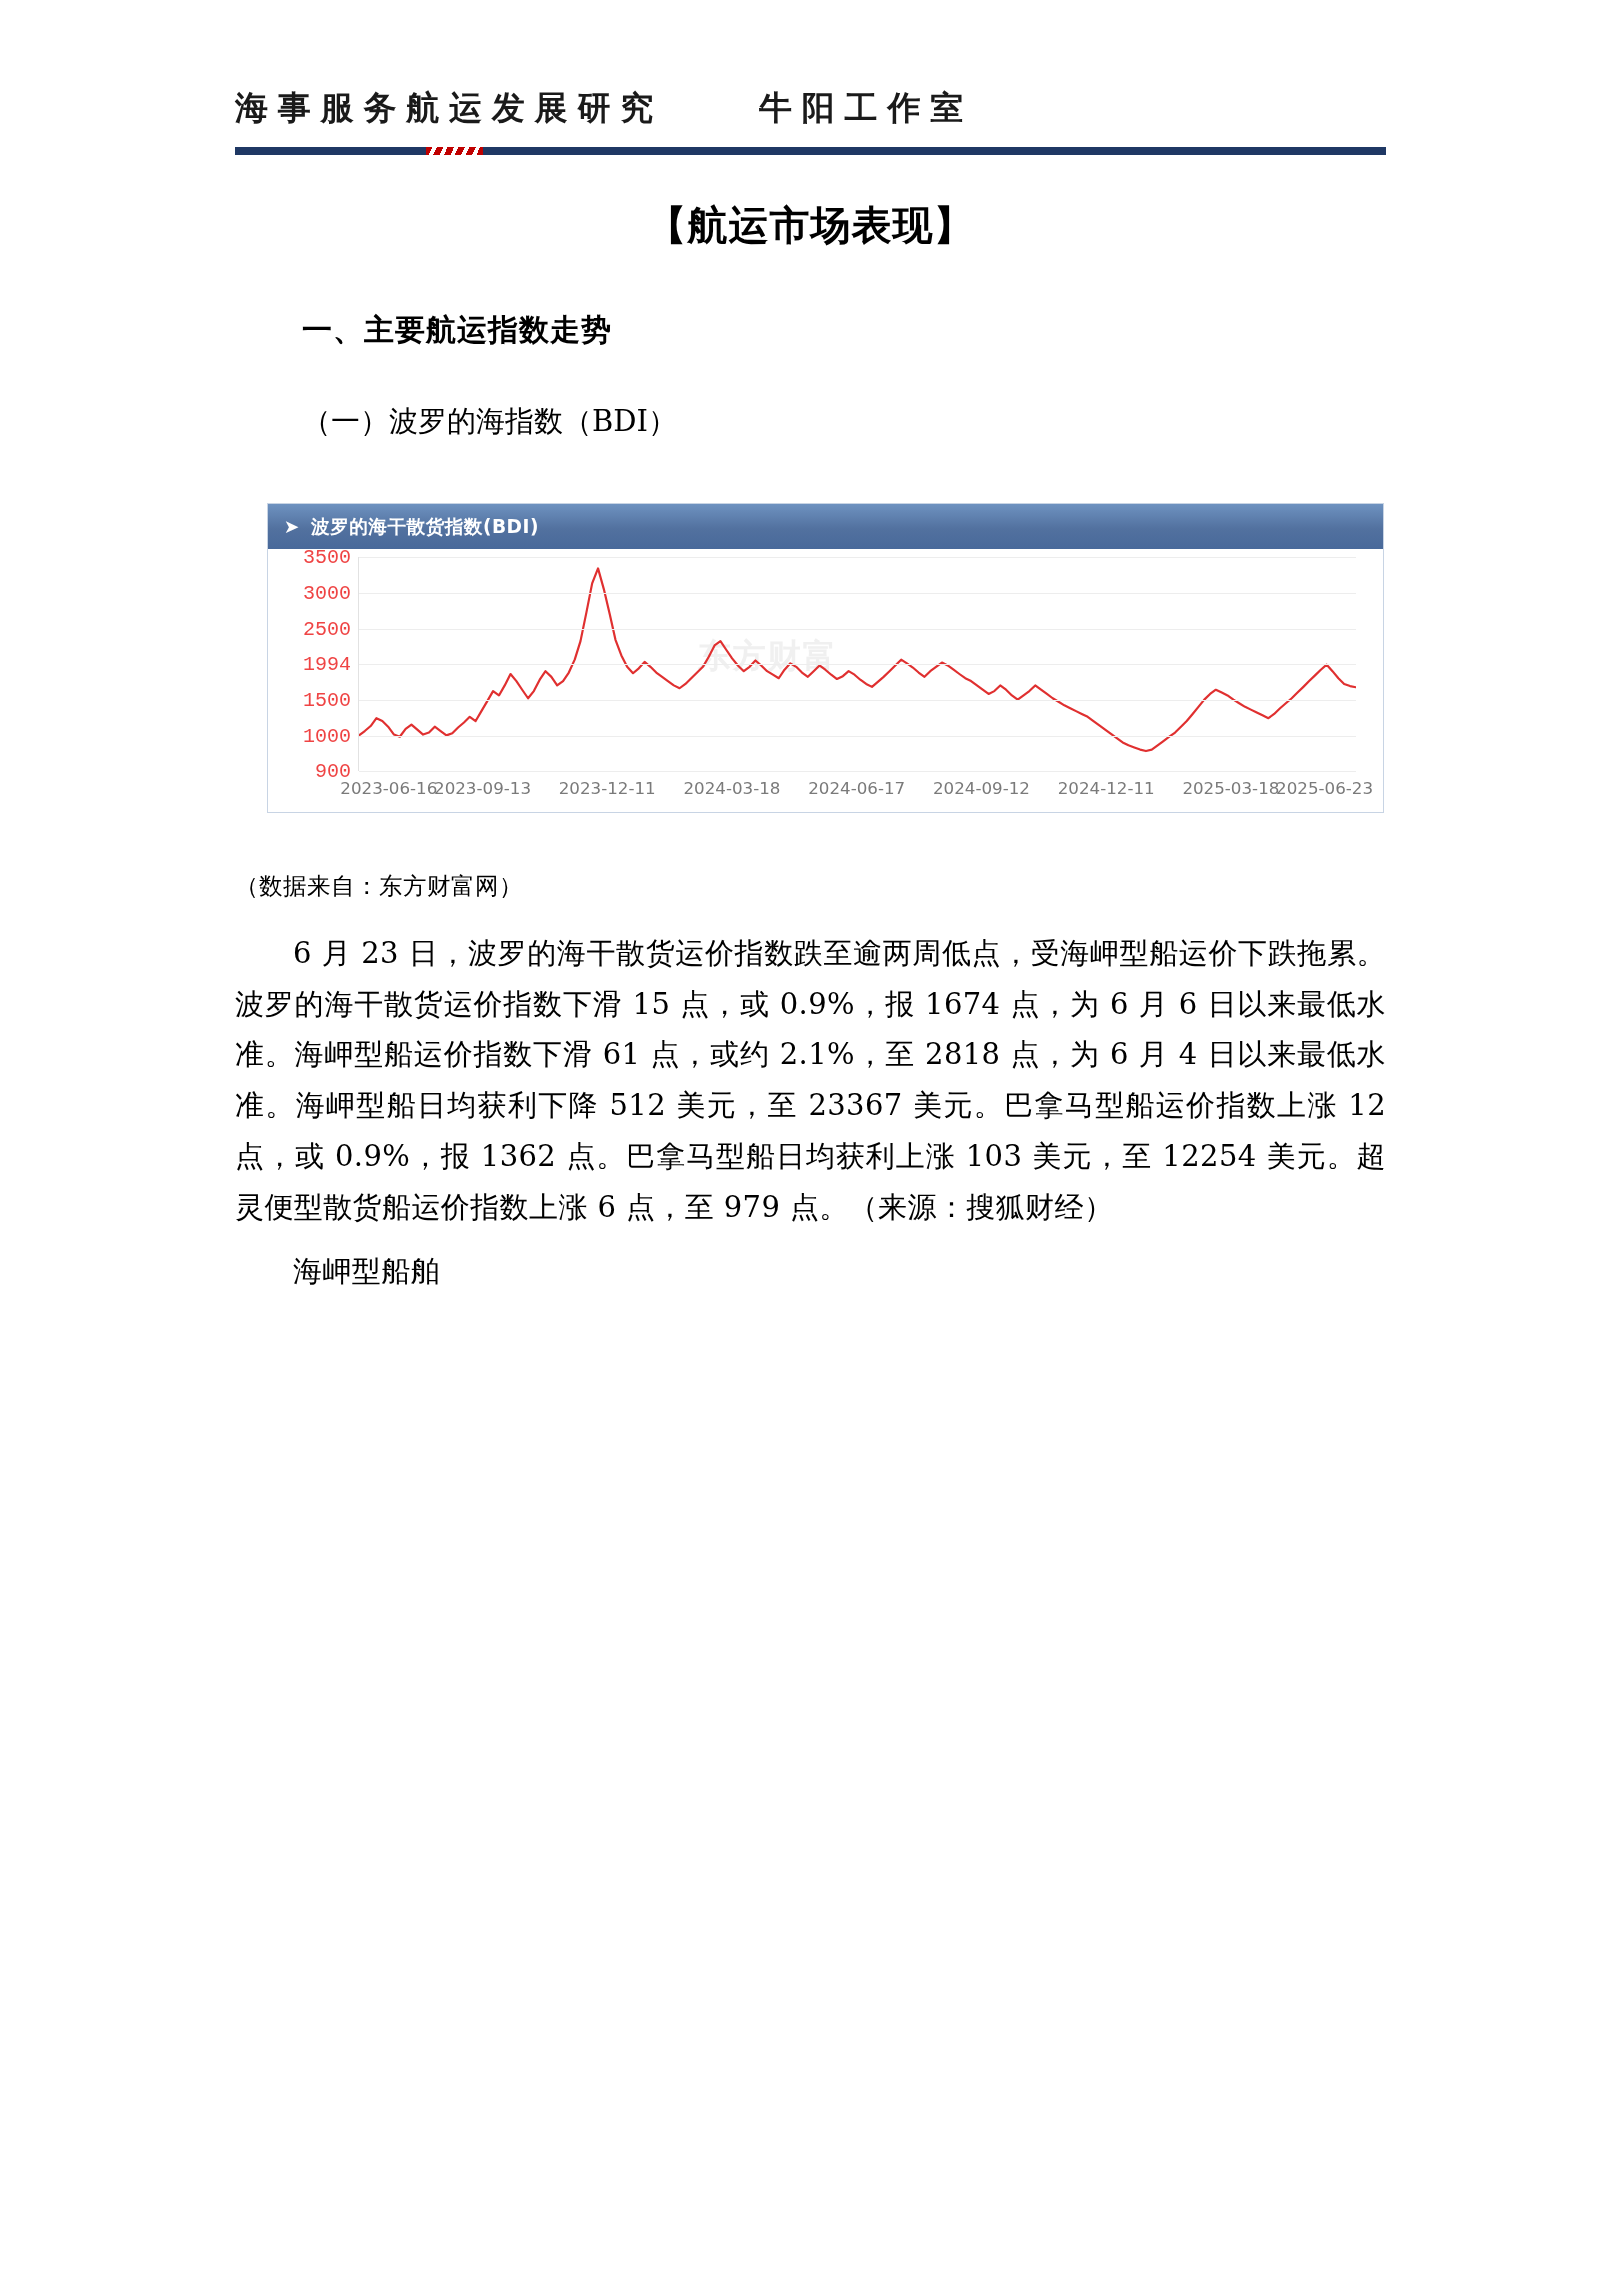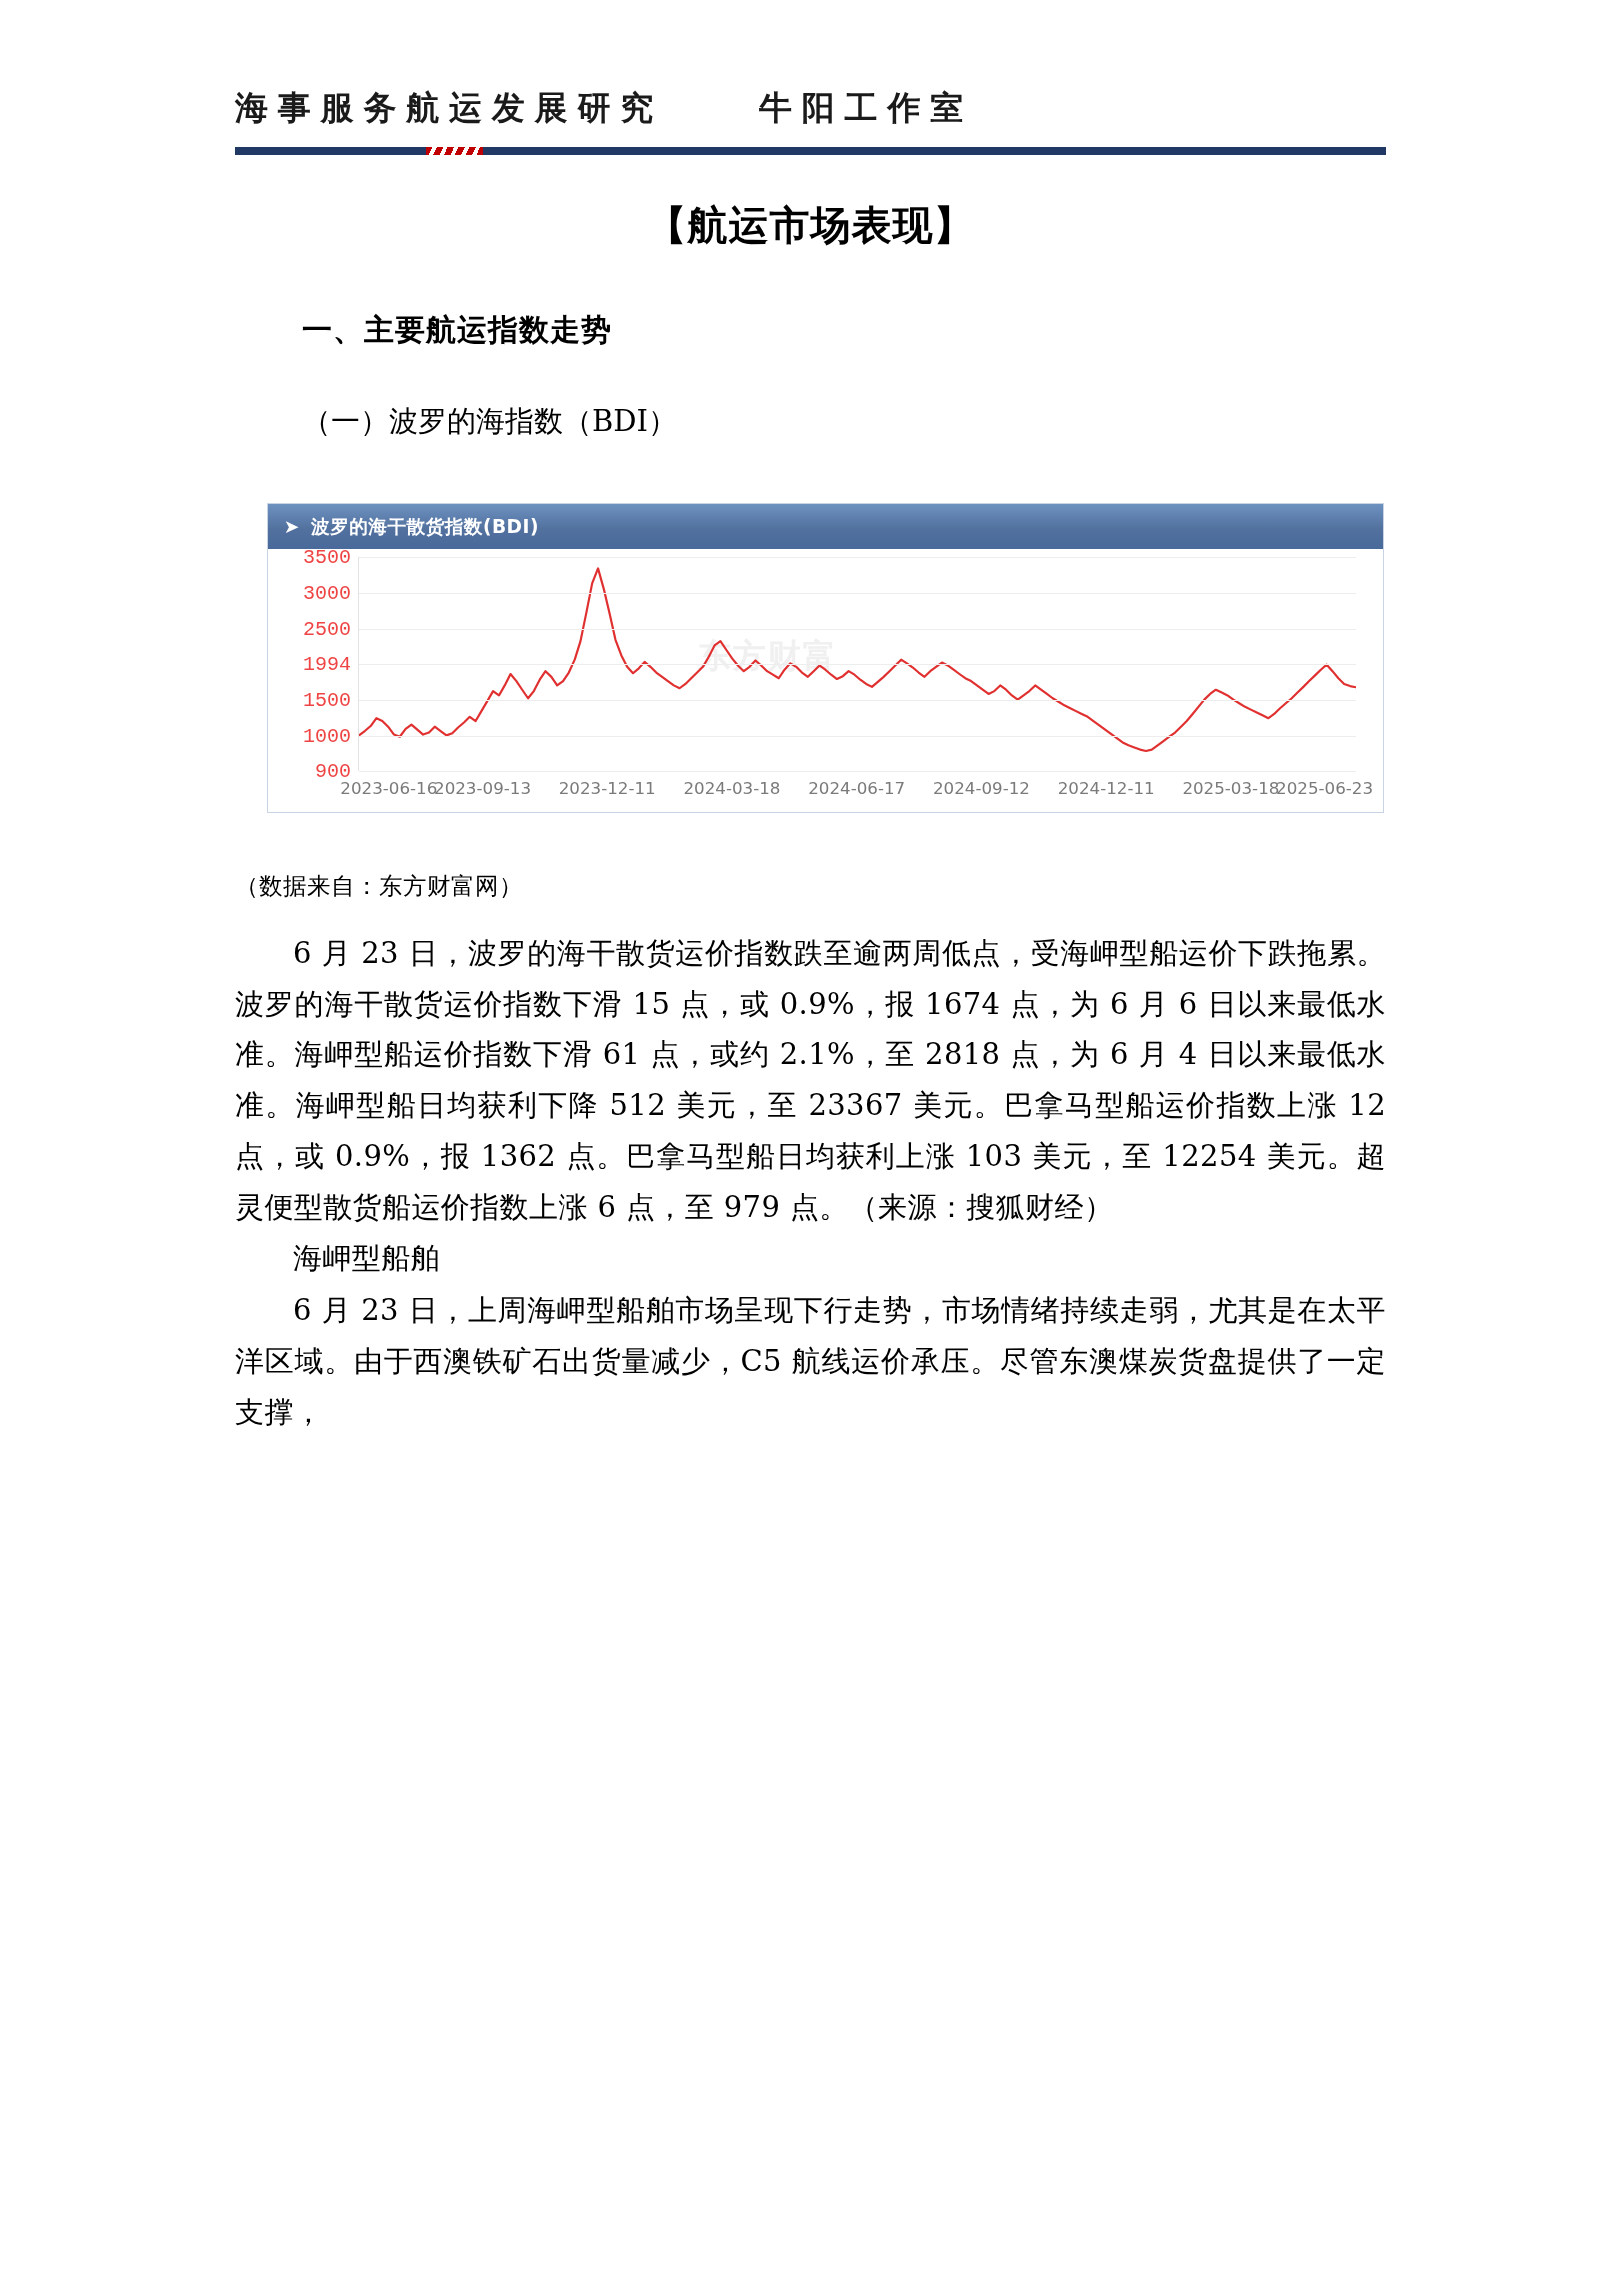"海岬型船舶" p.body.tight { margin-top: 1px -> 14px }
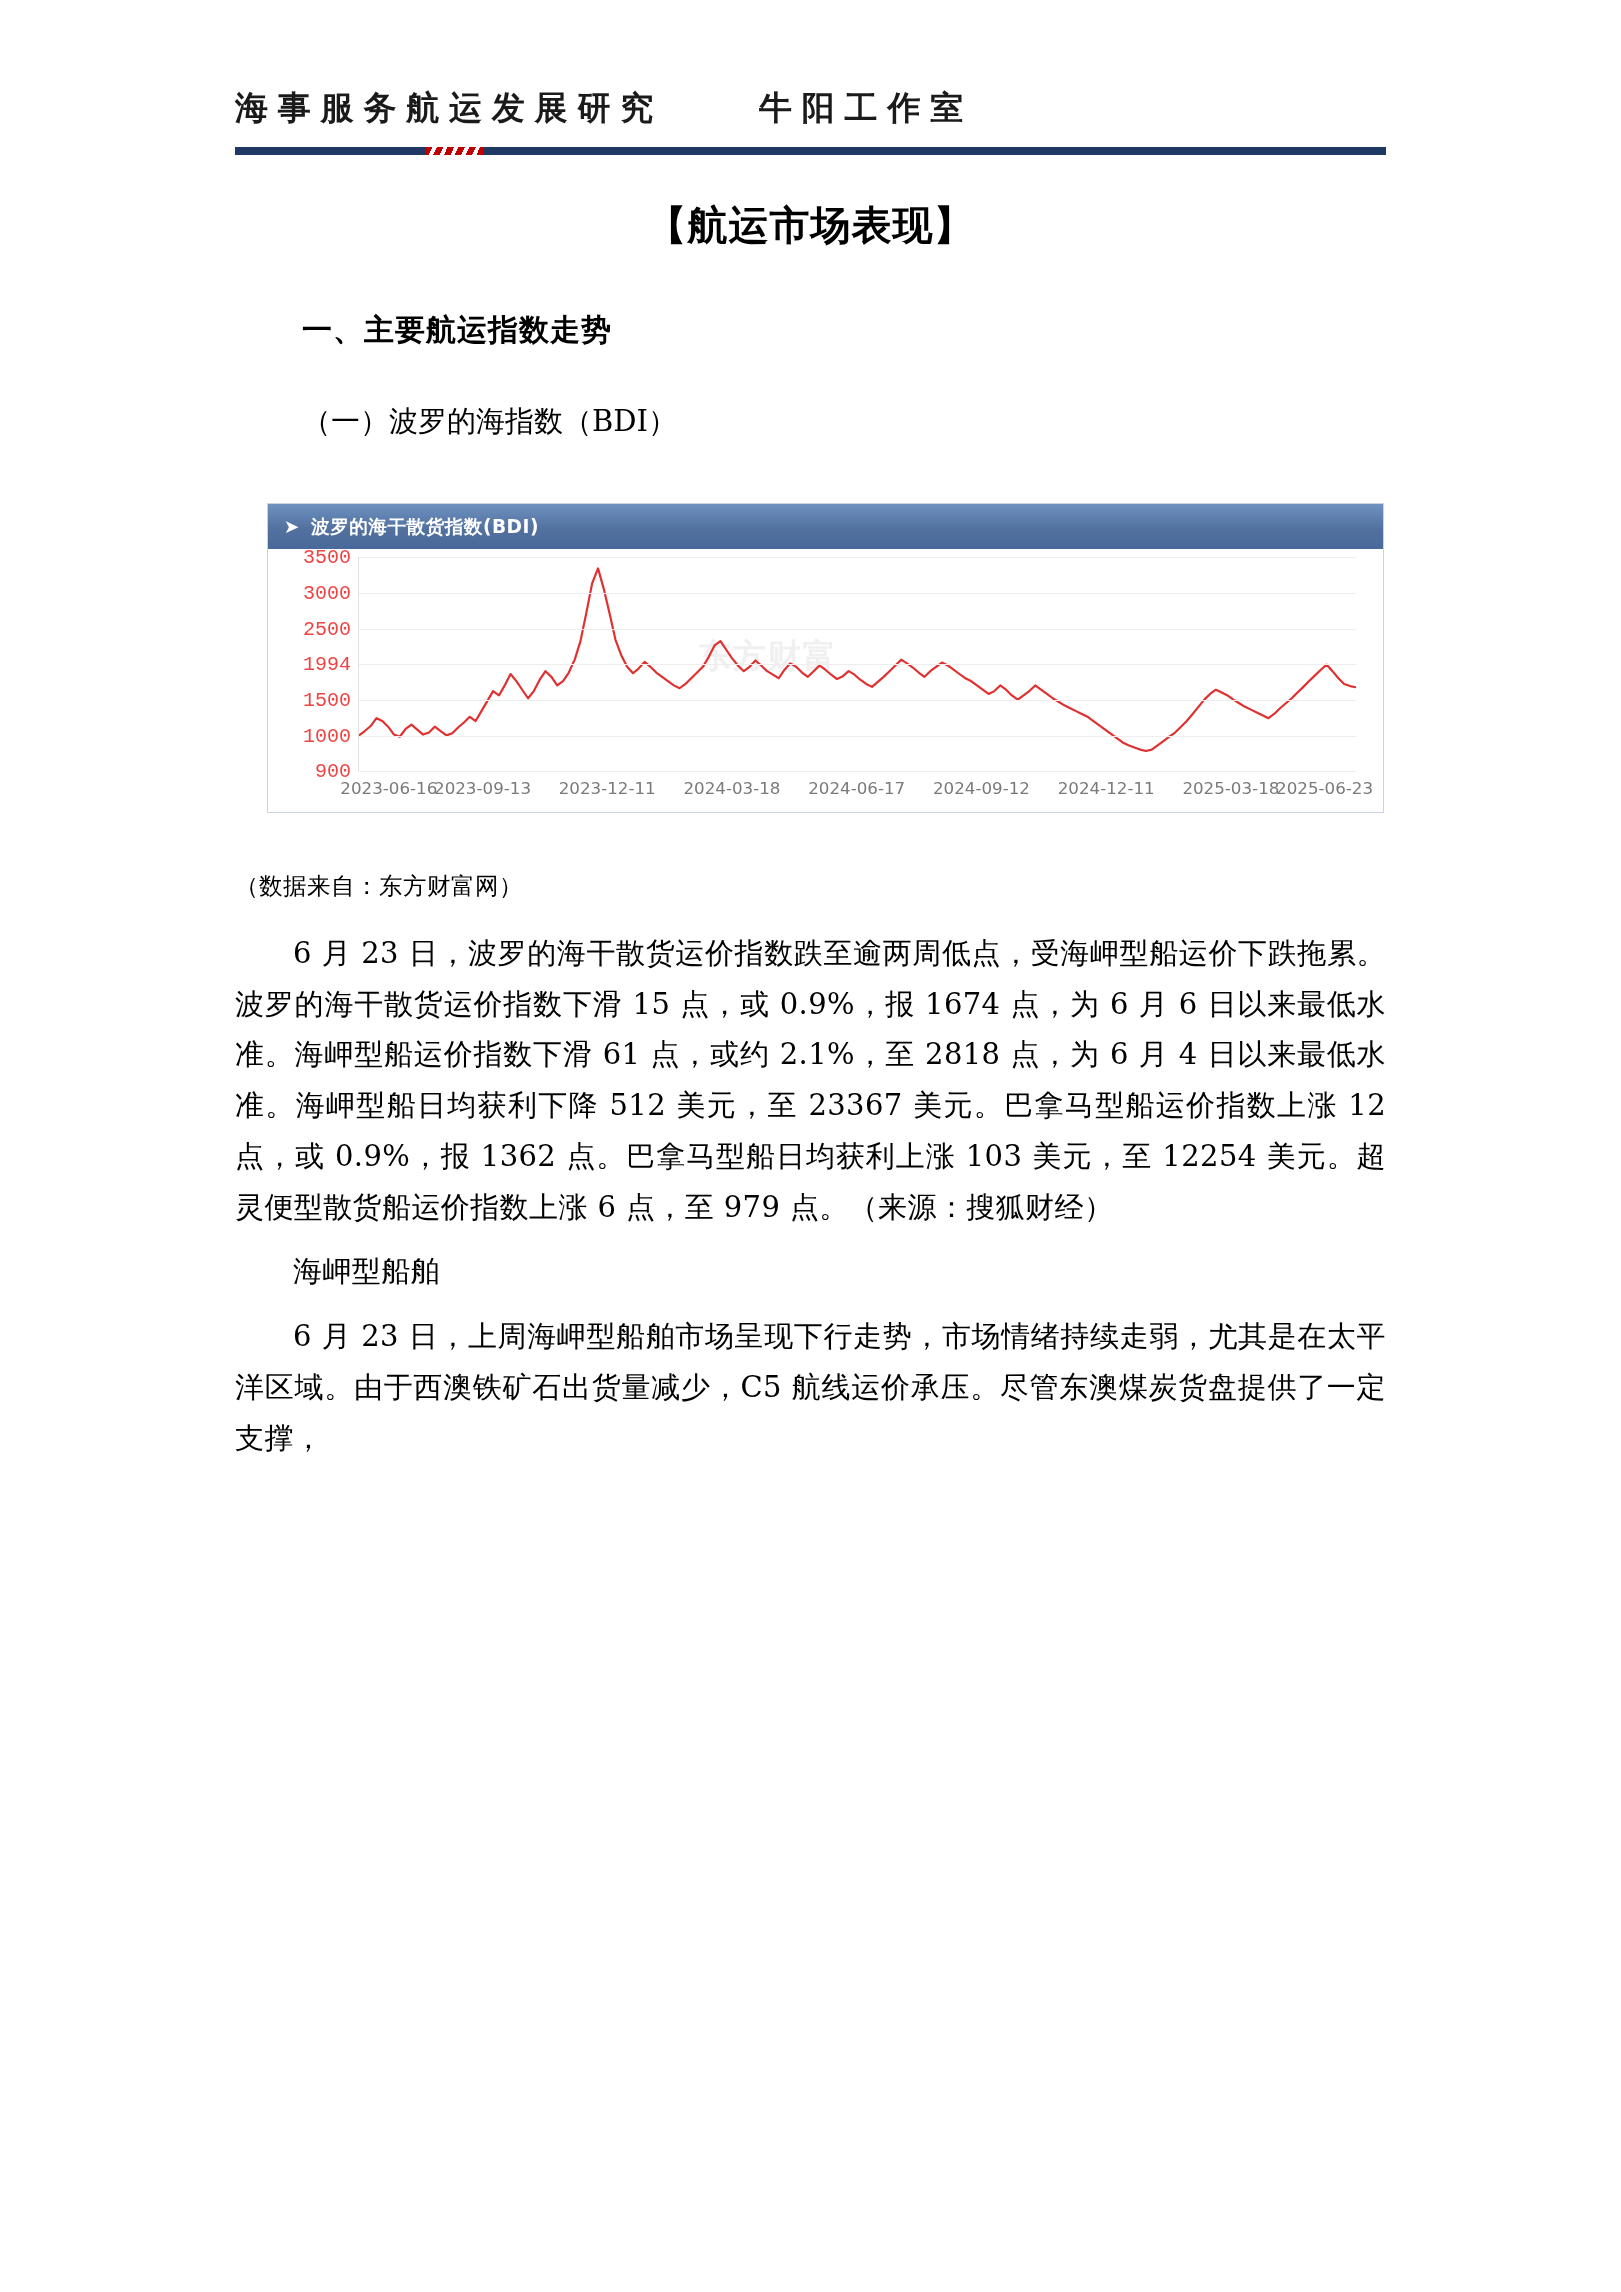"6 月 23" p.body { html: <p>6 月 23 日，上周海岬型船舶市场呈现下行走势，市场情绪持续走弱，尤其是在太平洋区域。由于西澳铁矿石出货量减少，C5 航线运价承压。尽管东澳煤炭货盘提供了一定支撑，</p> -> none }
